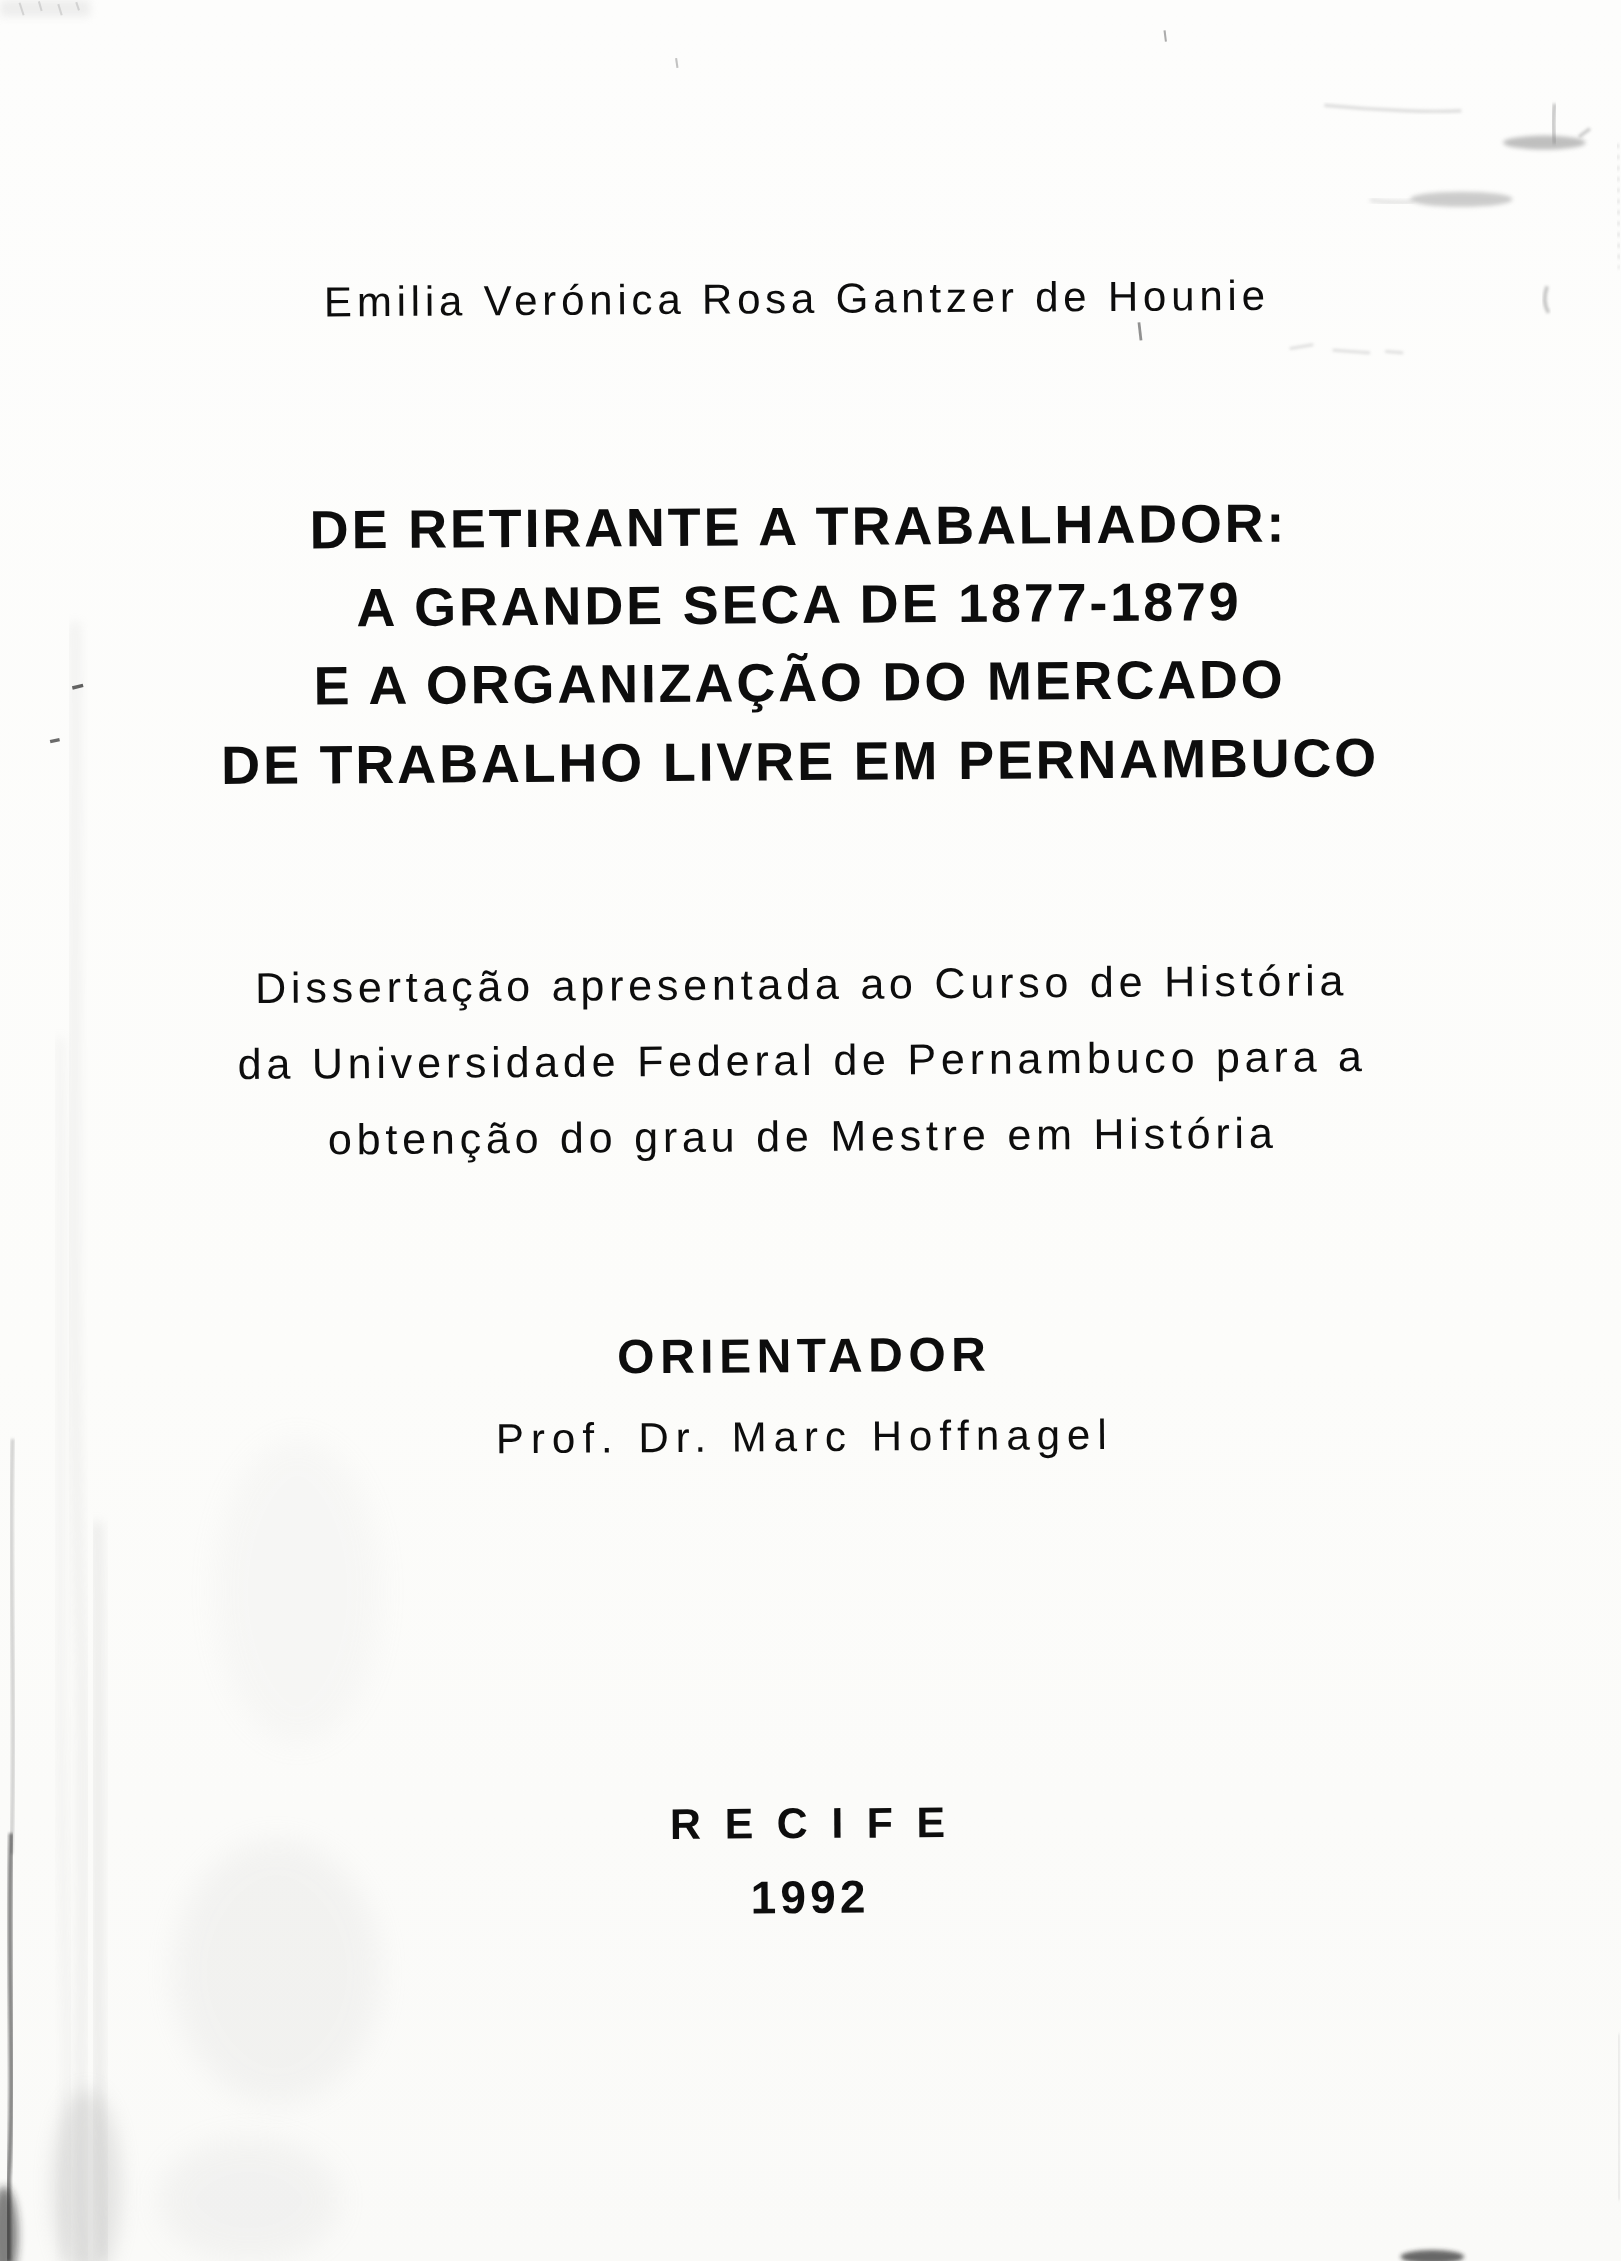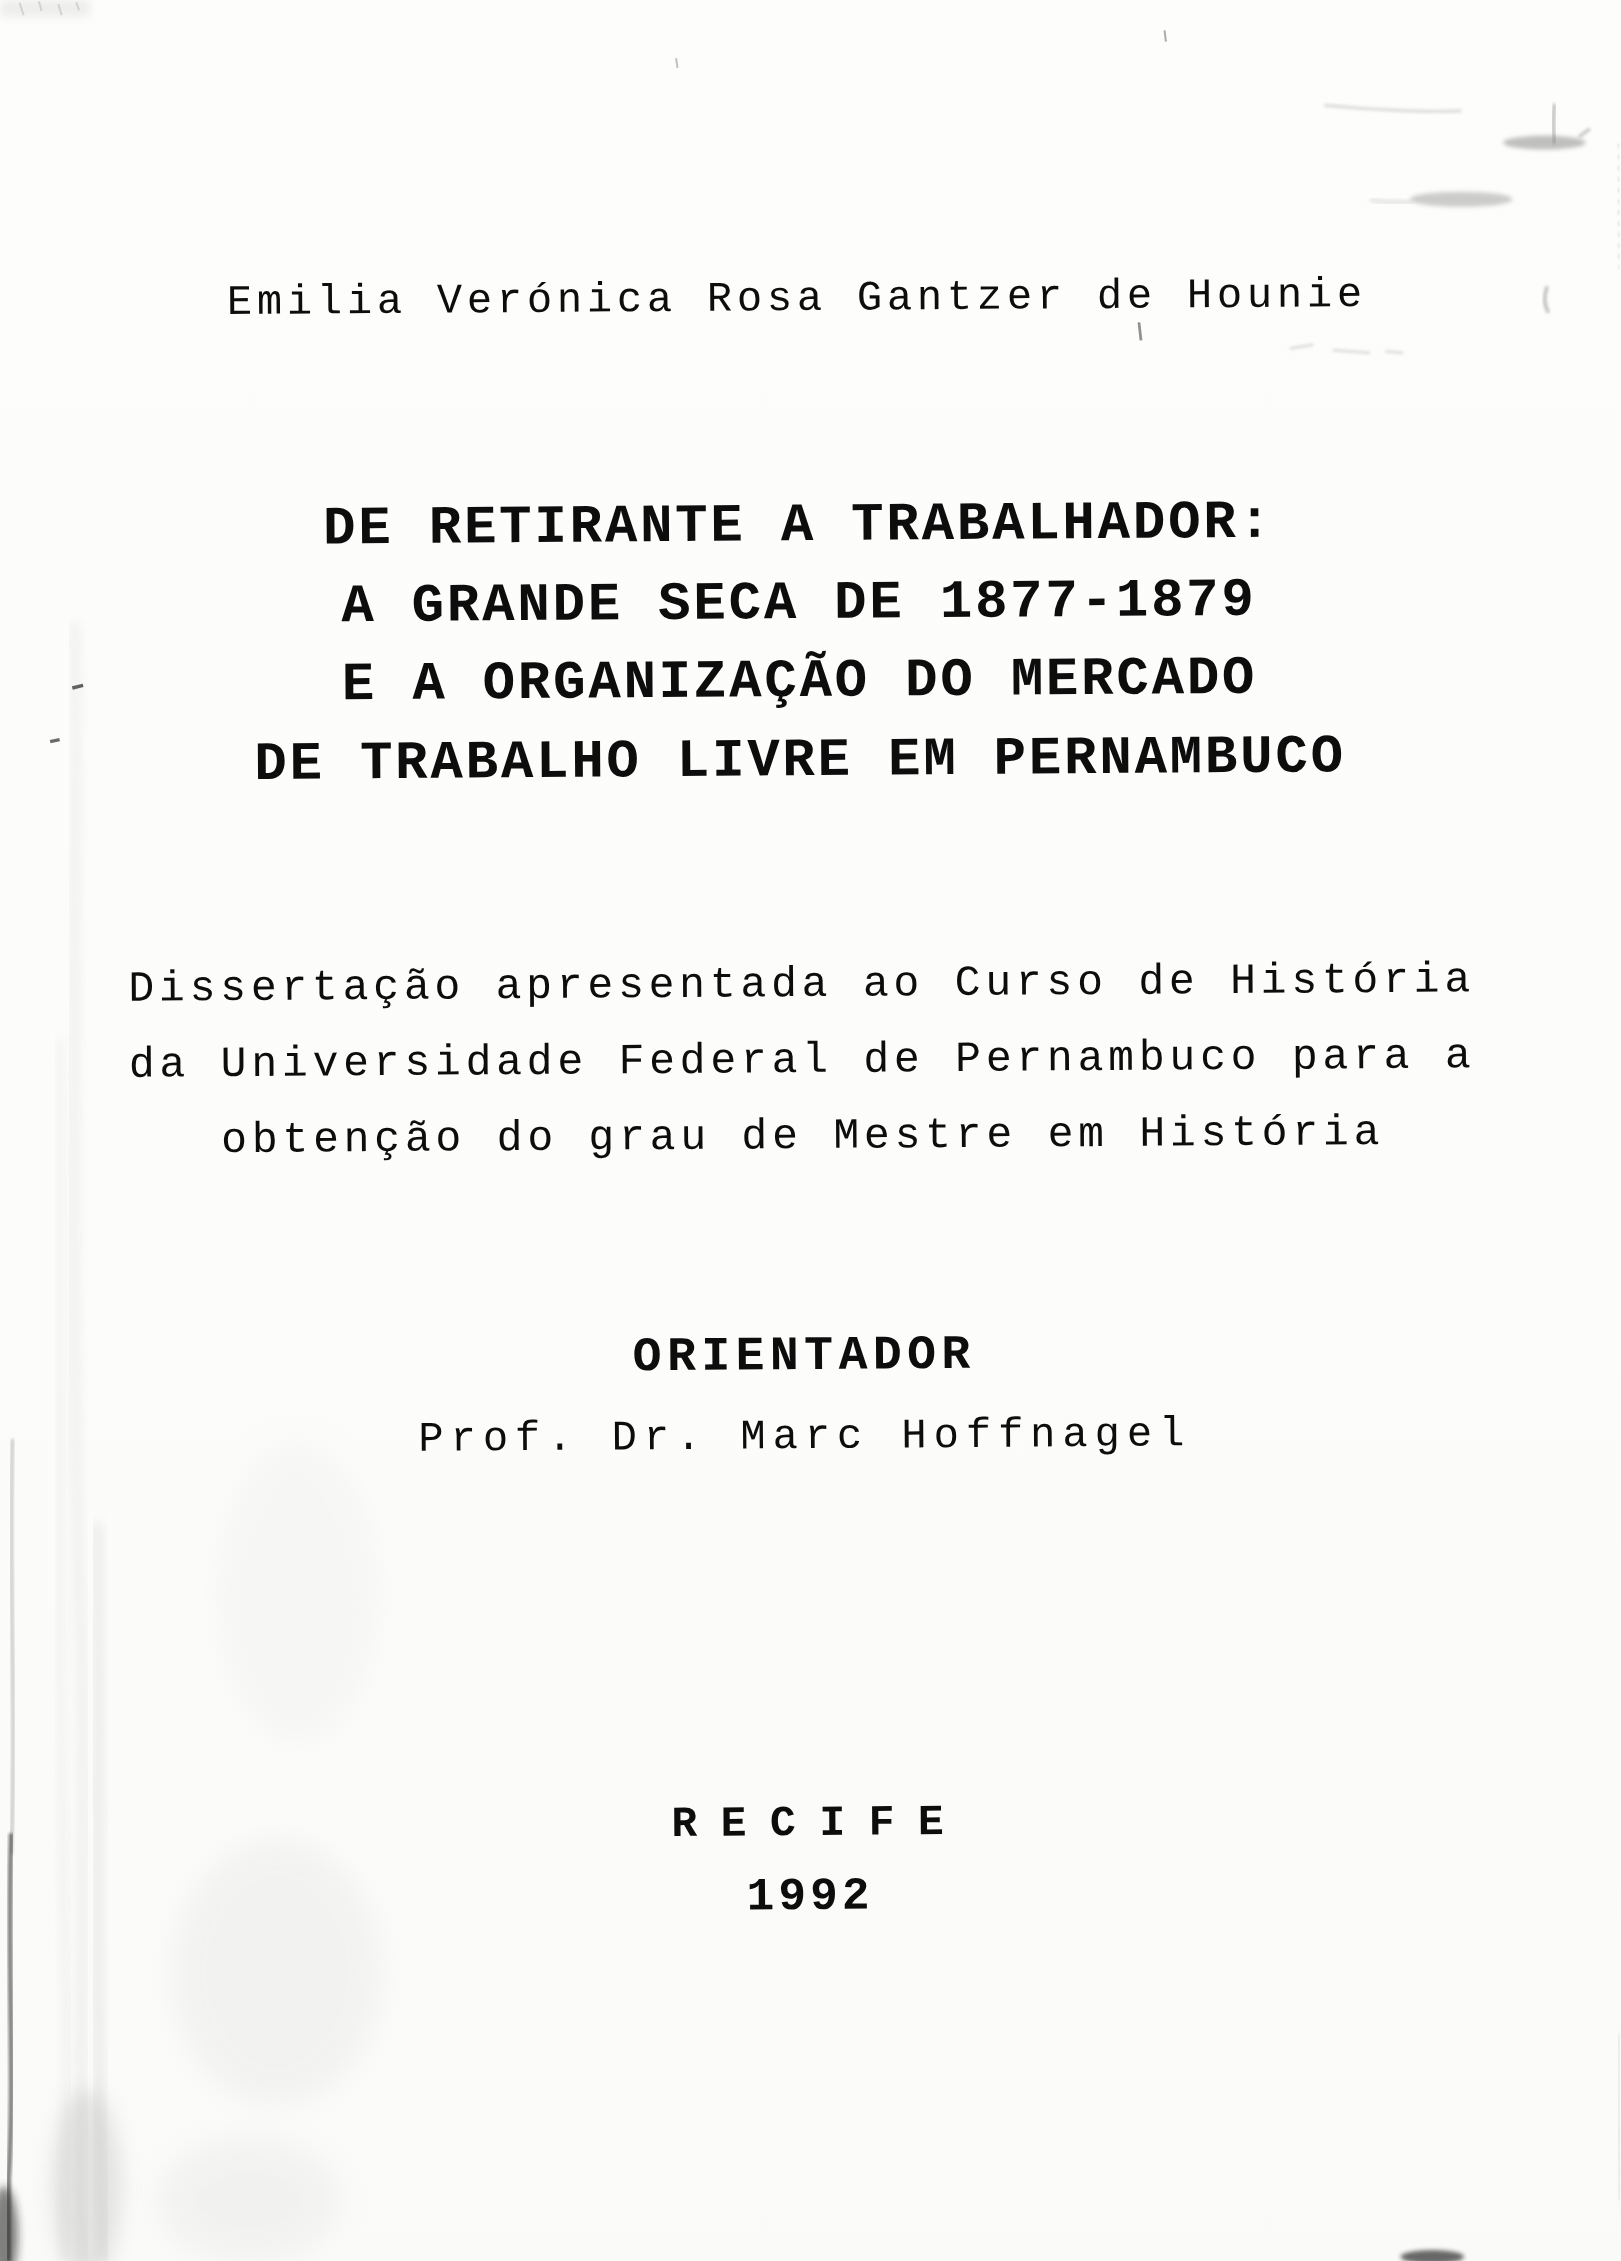"Emilia Verónica Rosa Gantzer de" .page { font-family: Liberation Mono, monospace -> Liberation Sans, sans-serif }
